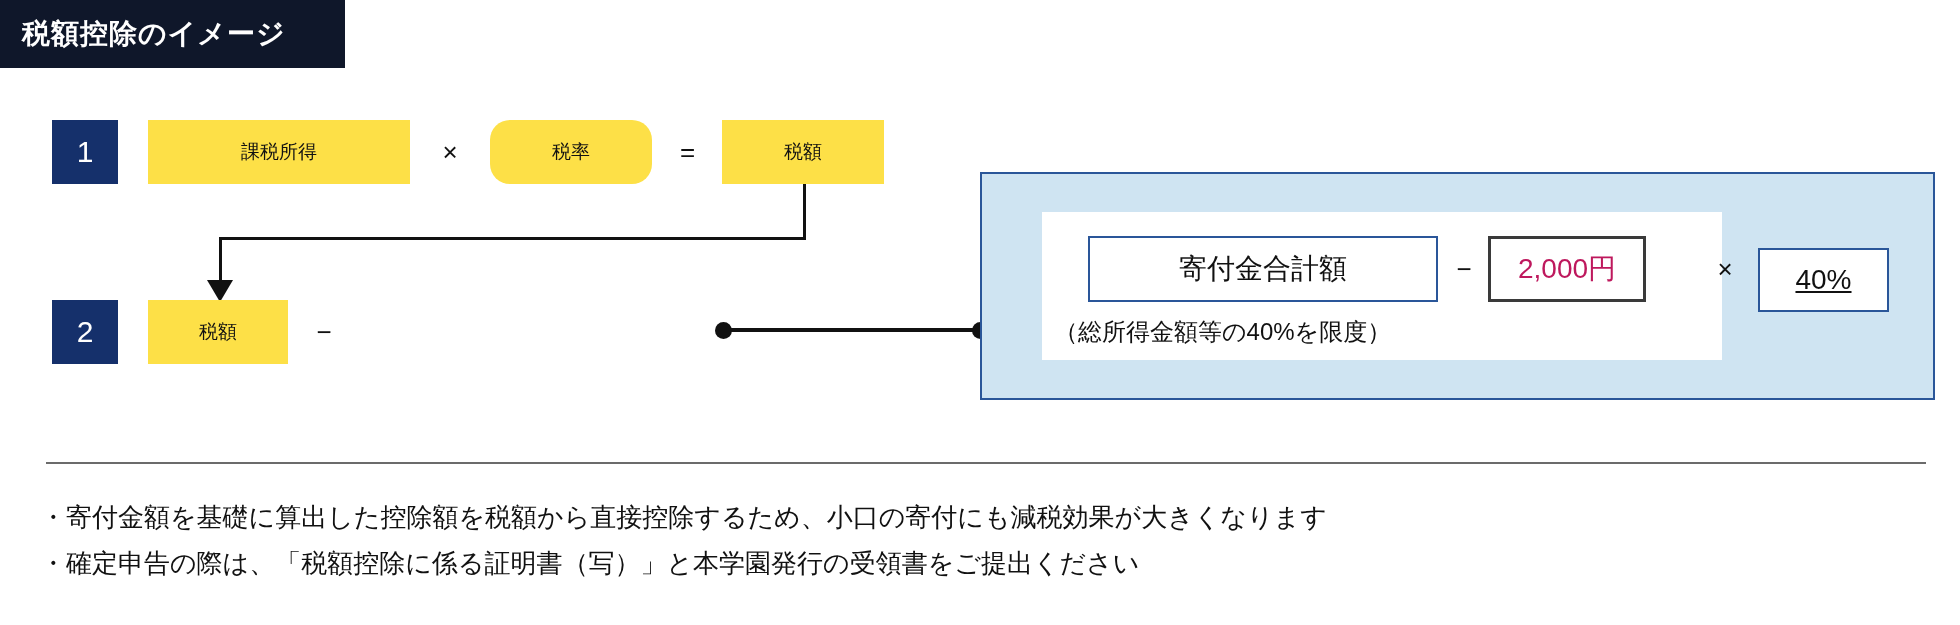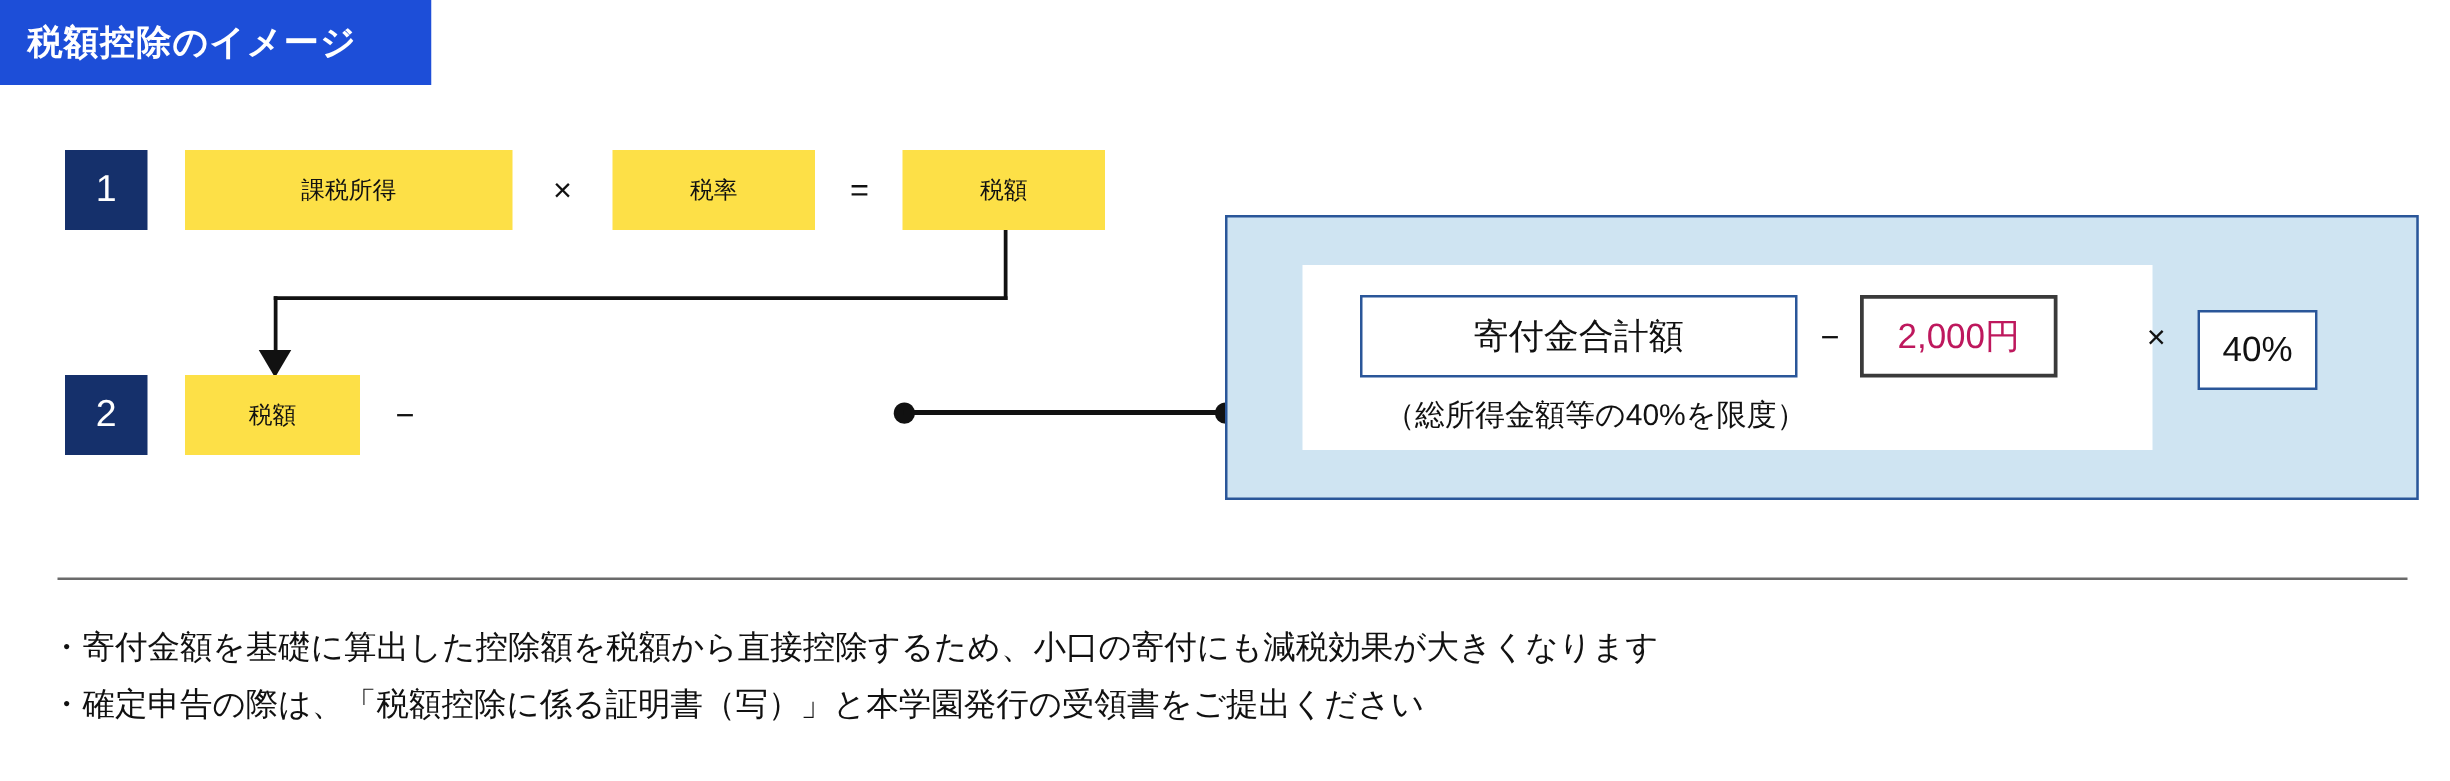"税額控除のイメージ" .title-banner { background: #1d4ed8 -> #0f172a }
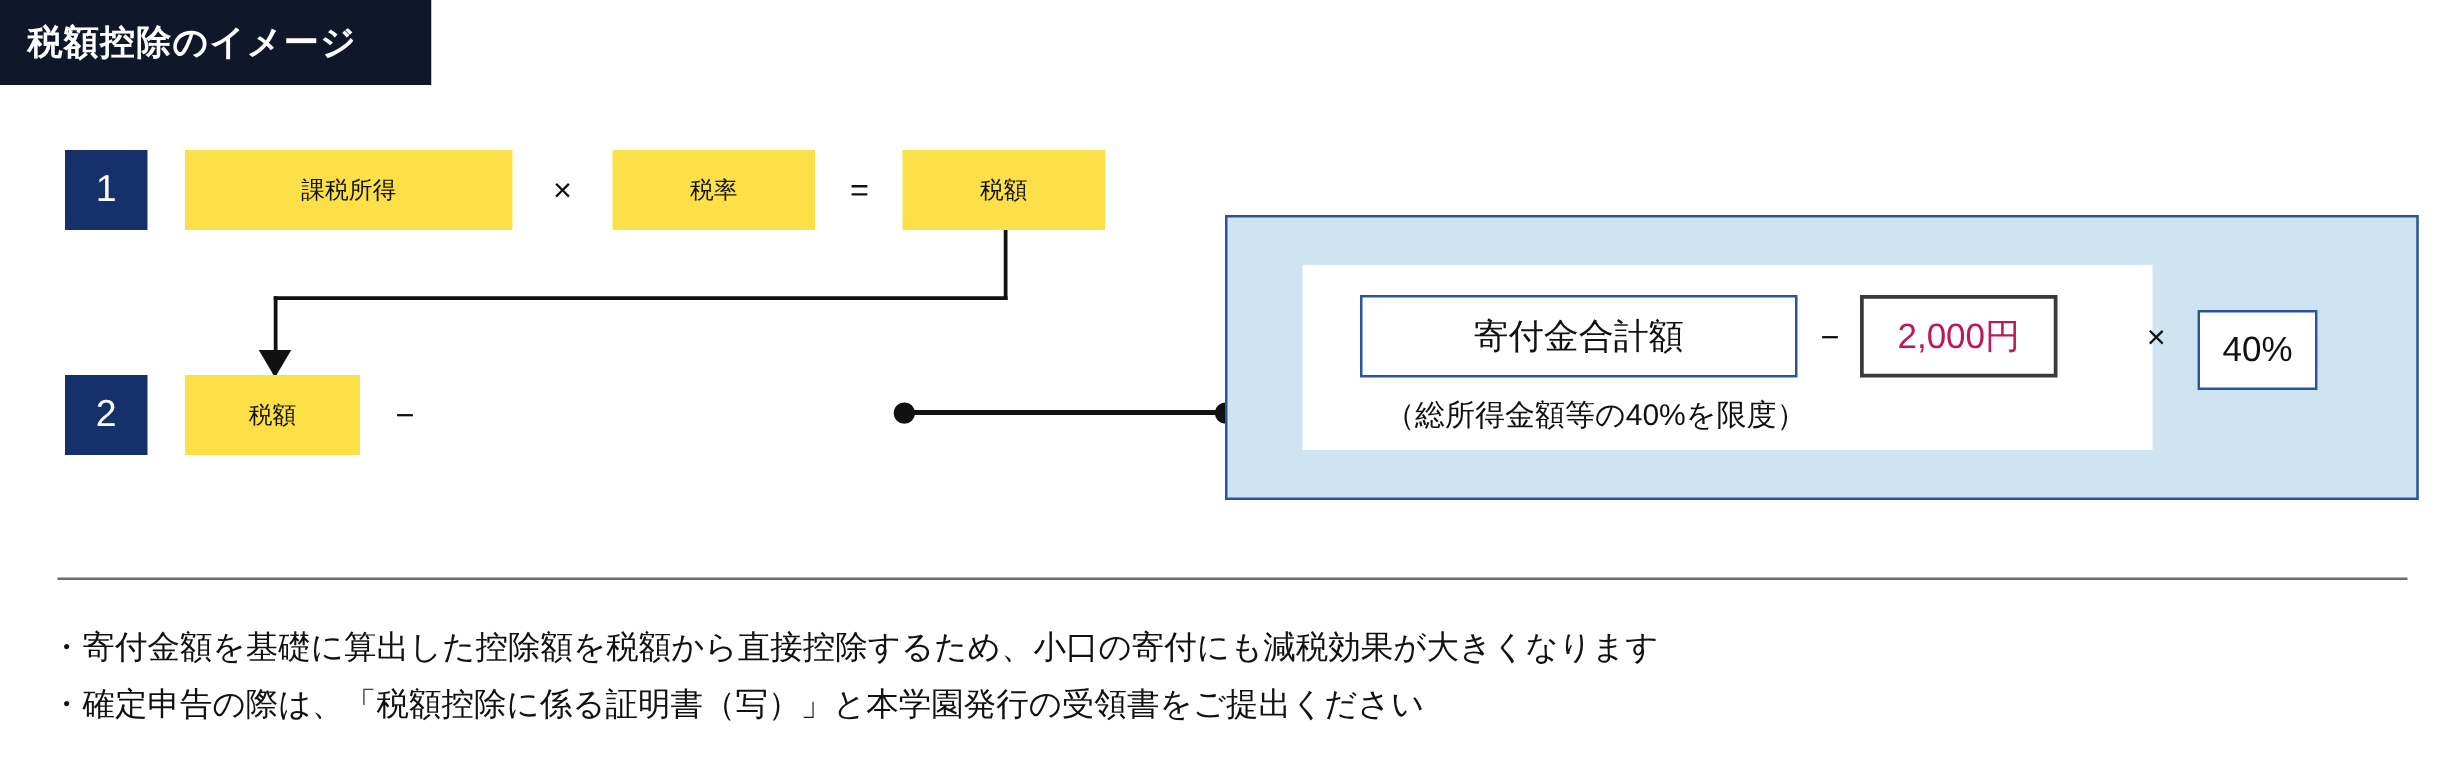"税率" div.tile { border-radius: none -> 20px }
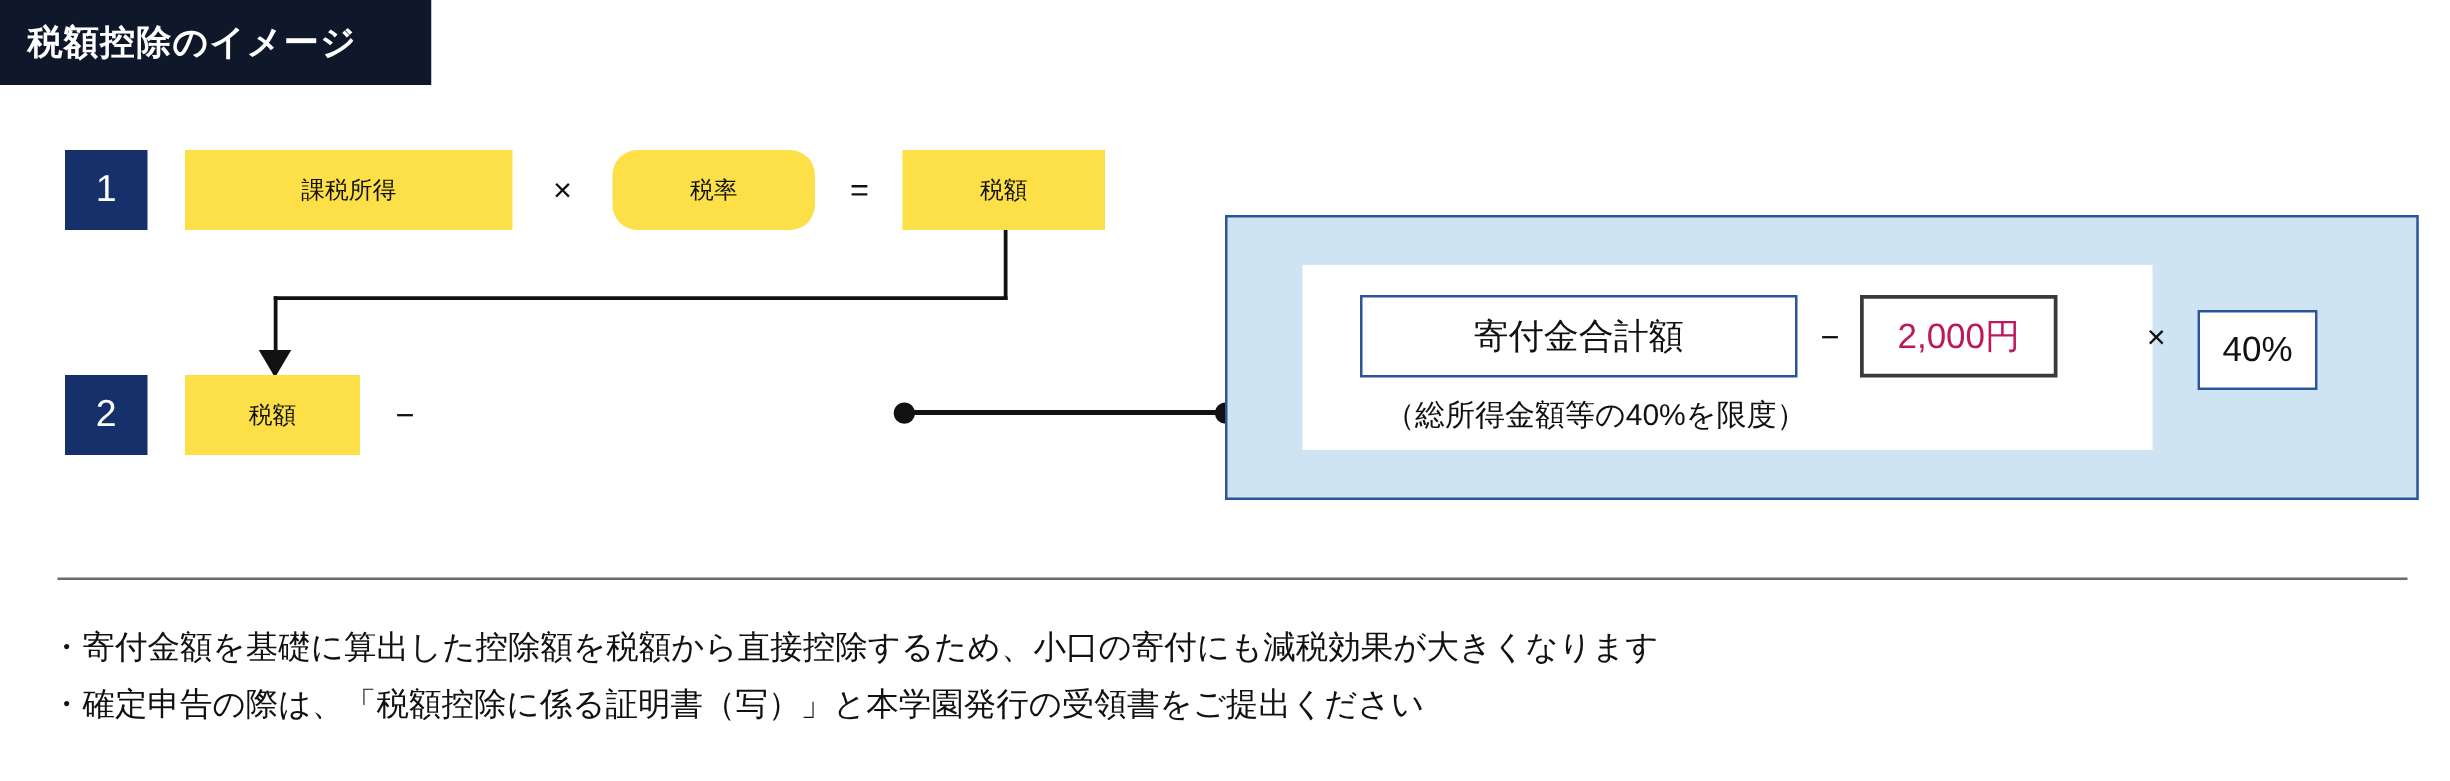"40%" div.box-navy { text-decoration: none -> underline; width: 96px -> 131px }
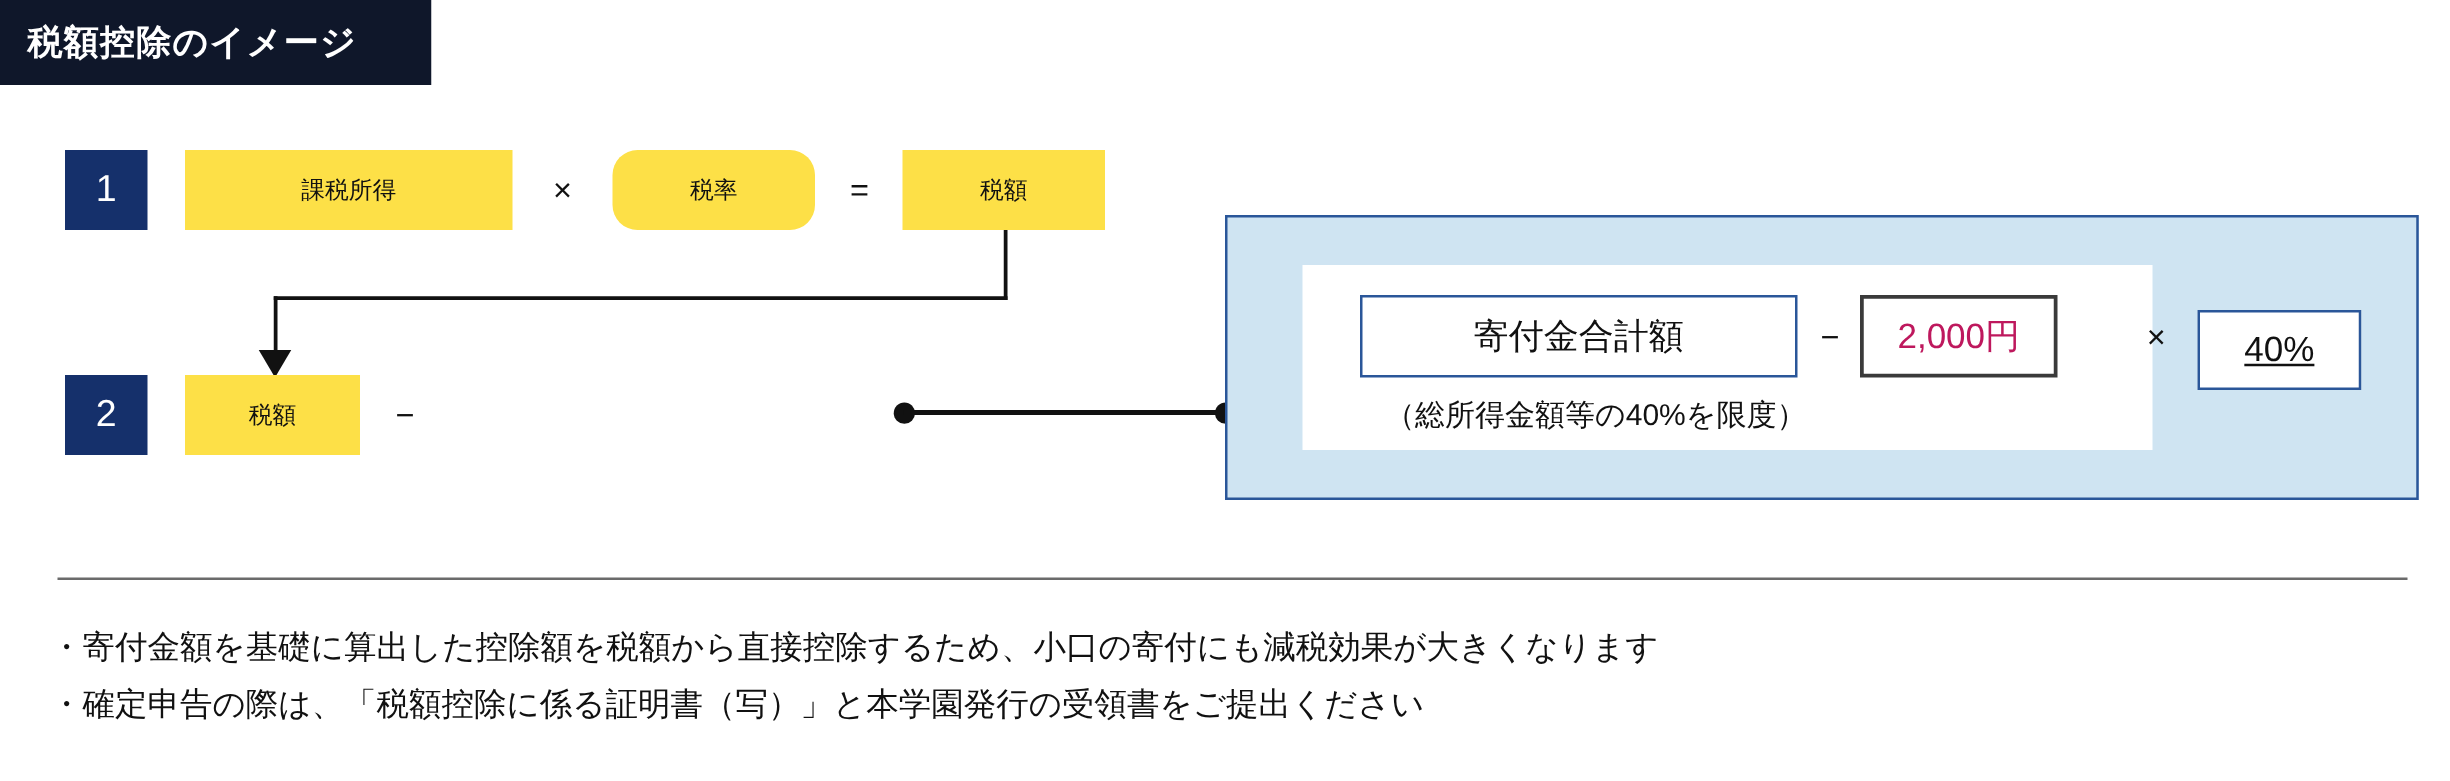"（総所得金額等の40%を限度）" div.caption { left: 1108px -> 1054px }
